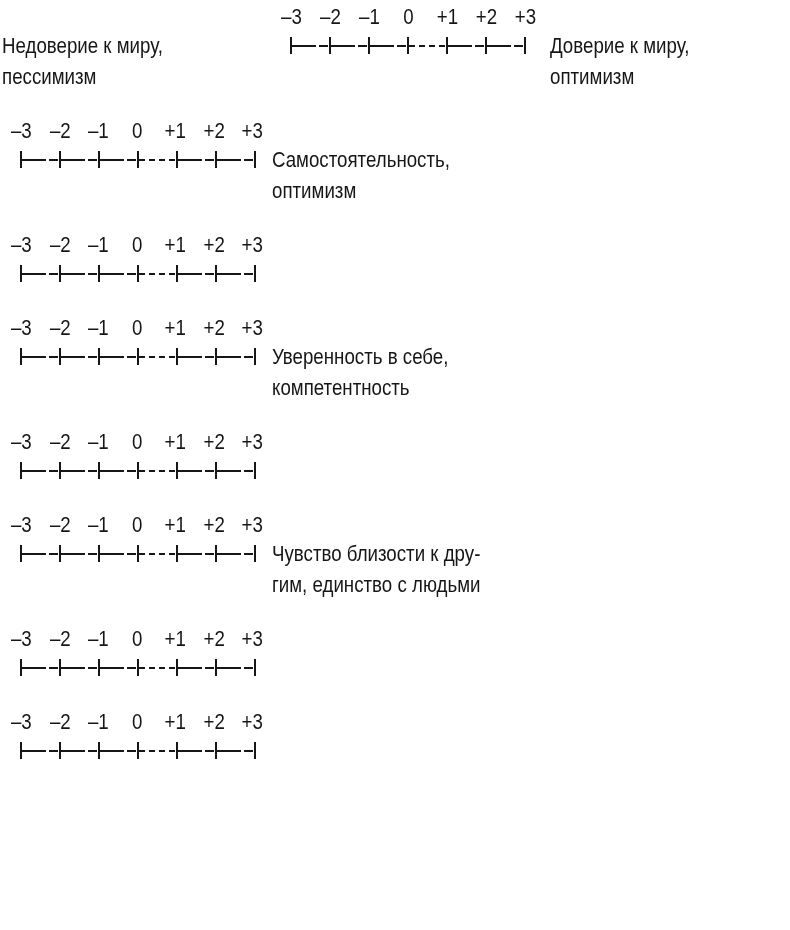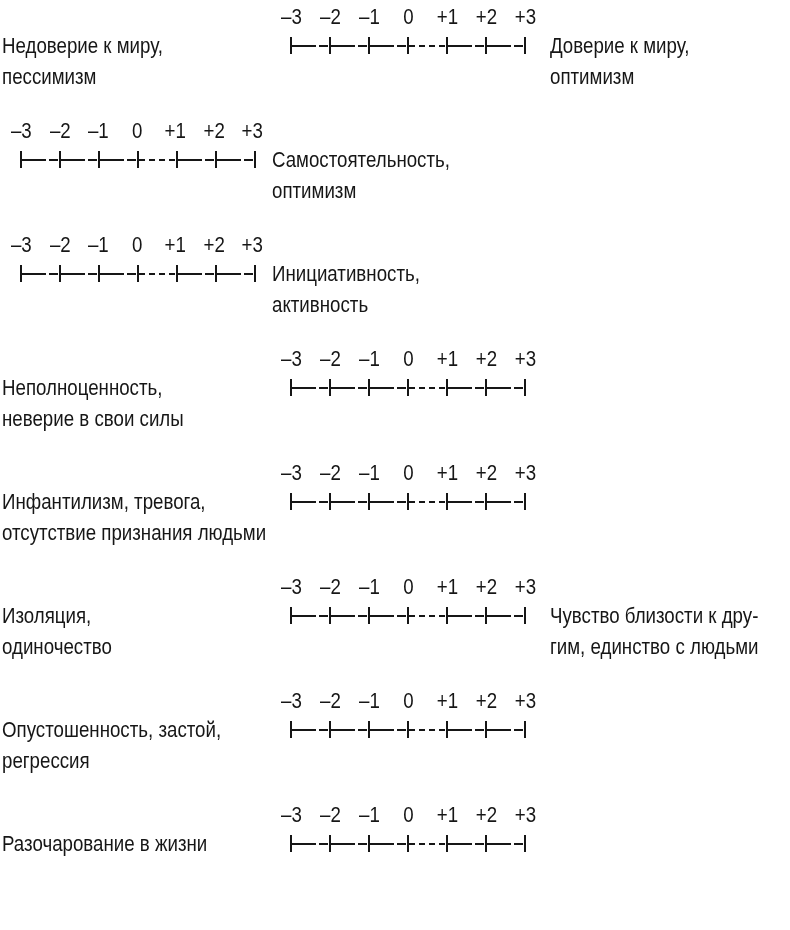"Инициативность," div.cell { html: <div> <div>Инициативность,</div> <div>активность</div> <div></div> </div> -> none }
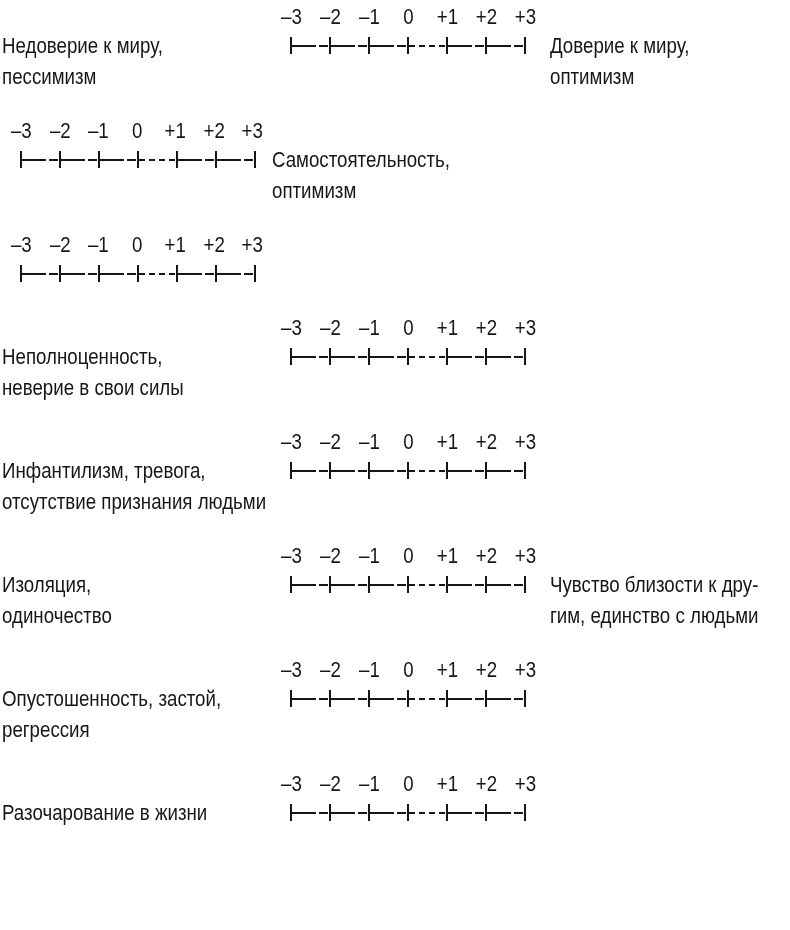"Неполноценность," div.cell { html: <div> <div>Неполноценность,</div> <div>неверие в свои силы</div> </div> -> none }
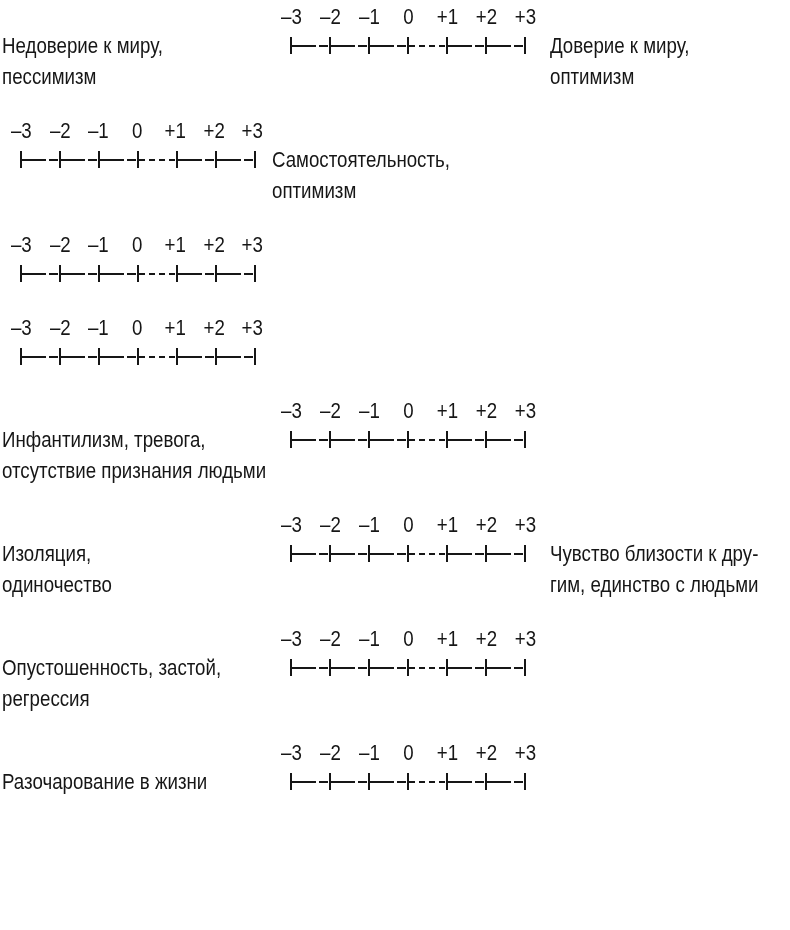"Уверенность в себе," div.cell { html: none -> <div> <div>Уверенность в себе,</div> <div>компетентность</div> <div></div> </div> }
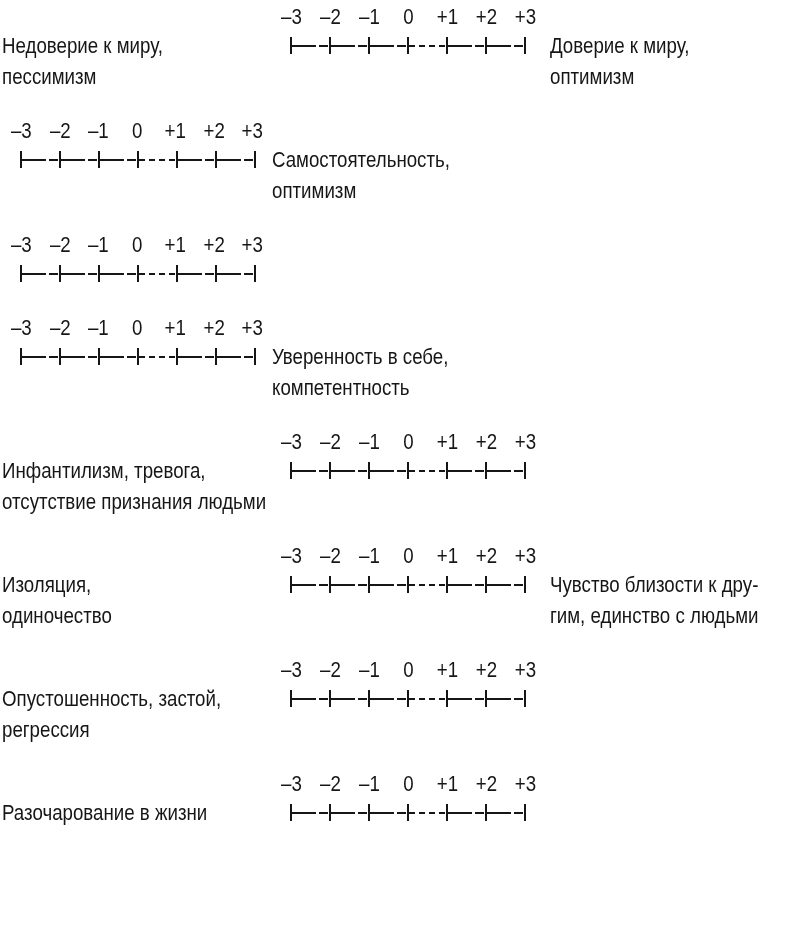"Инфантилизм, тревога," div.cell { html: <div> <div>Инфантилизм, тревога,</div> <div>отсутствие признания людьми</div> </div> -> none }
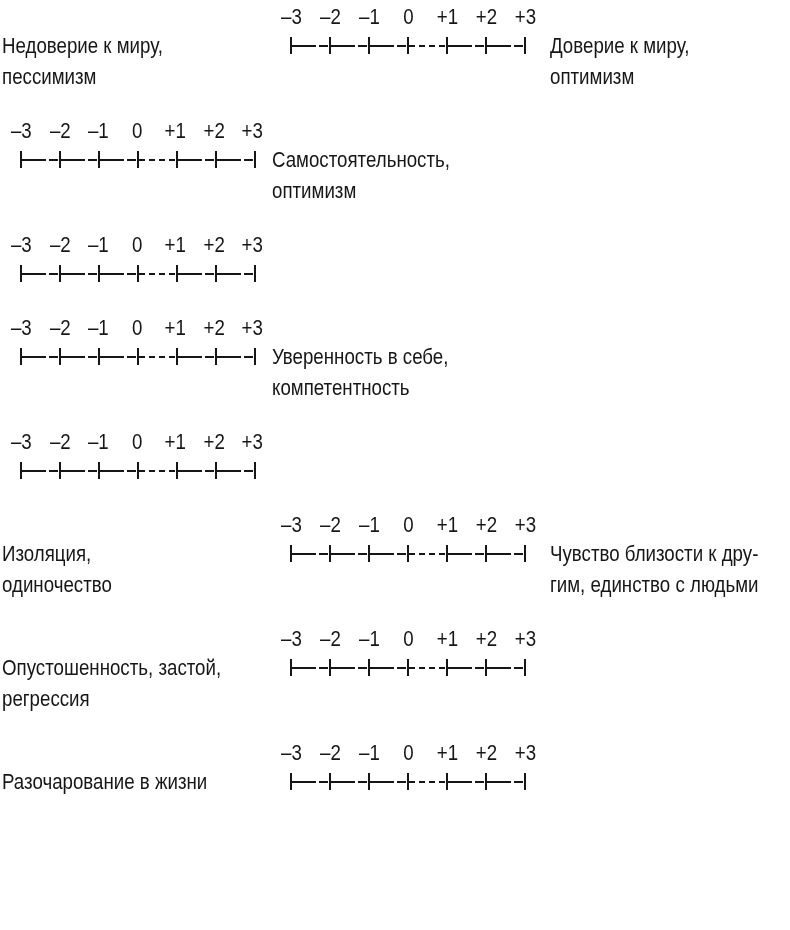"Изоляция," div.cell { html: <div> <div>Изоляция,</div> <div>одиночество</div> </div> -> none }
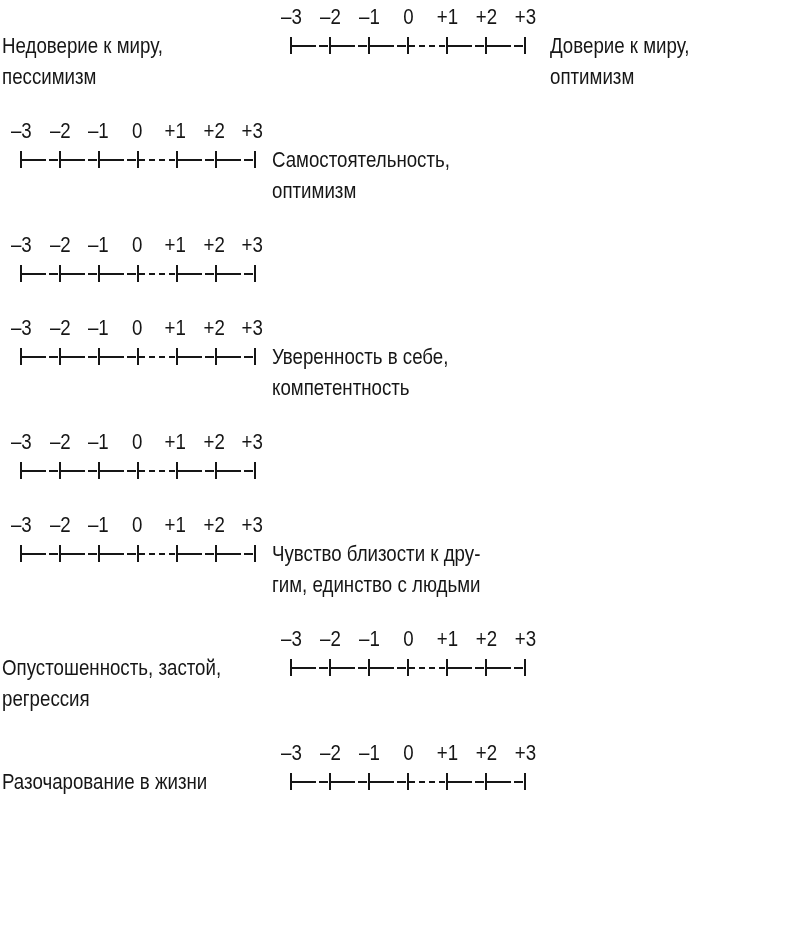"Опустошенность, застой," div.cell { html: <div> <div>Опустошенность, застой,</div> <div>регрессия</div> </div> -> none }
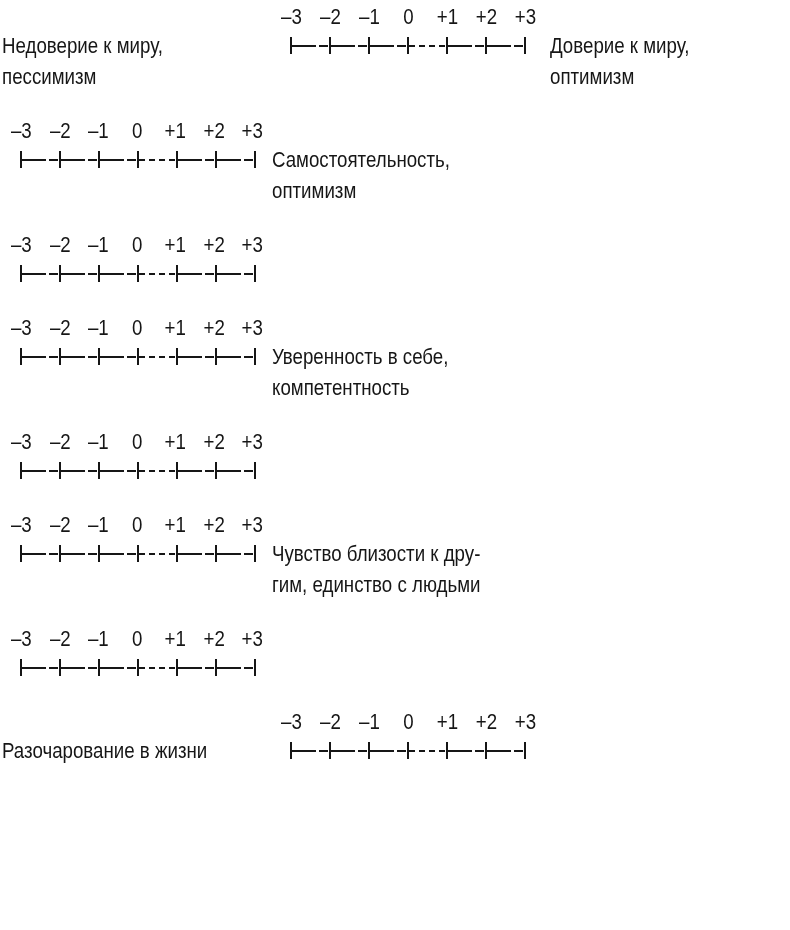"Разочарование в жизни" div.cell { html: <div> <div>Разочарование в жизни</div> <div></div> </div> -> none }
